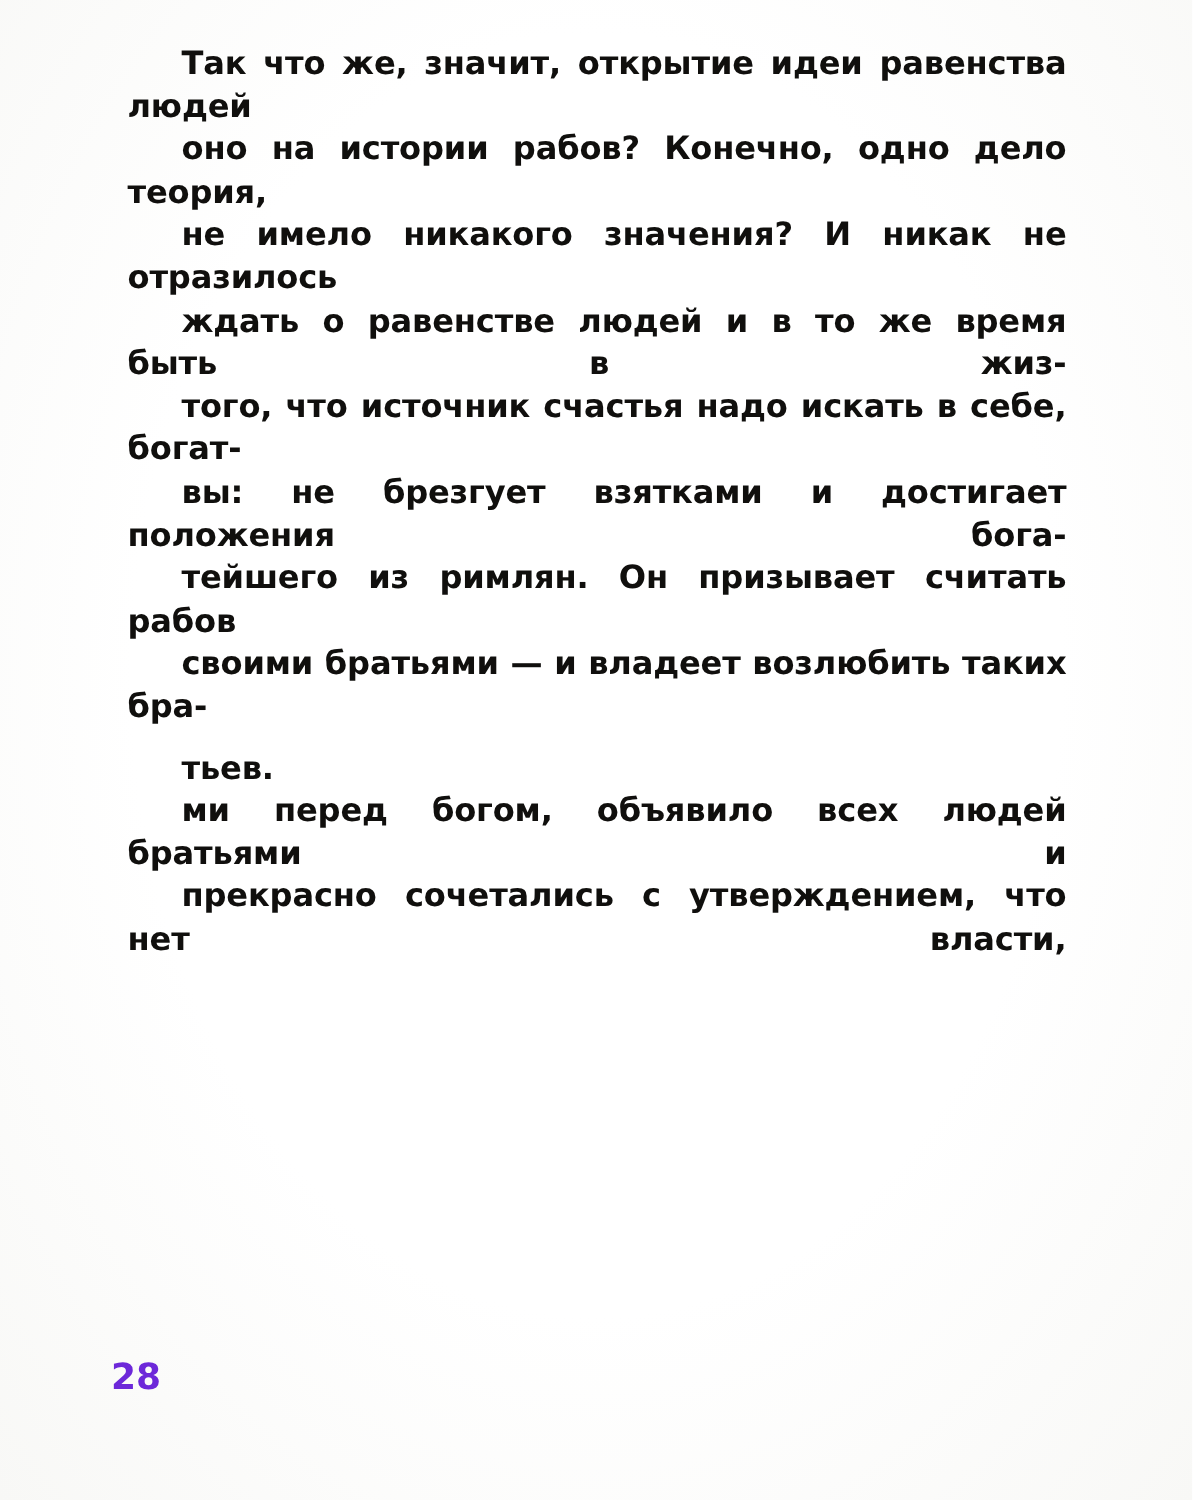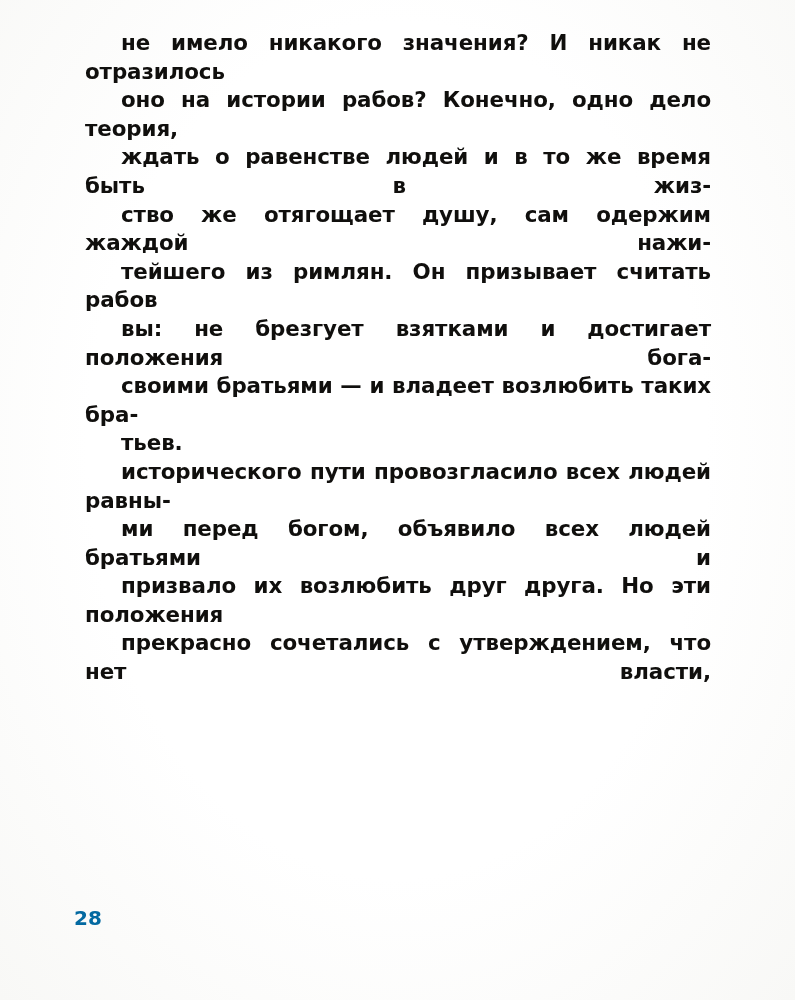"Так что же, значит, открытие" span.line { html: none -> <span>Так что же, значит, открытие идеи равенства людей</span> }
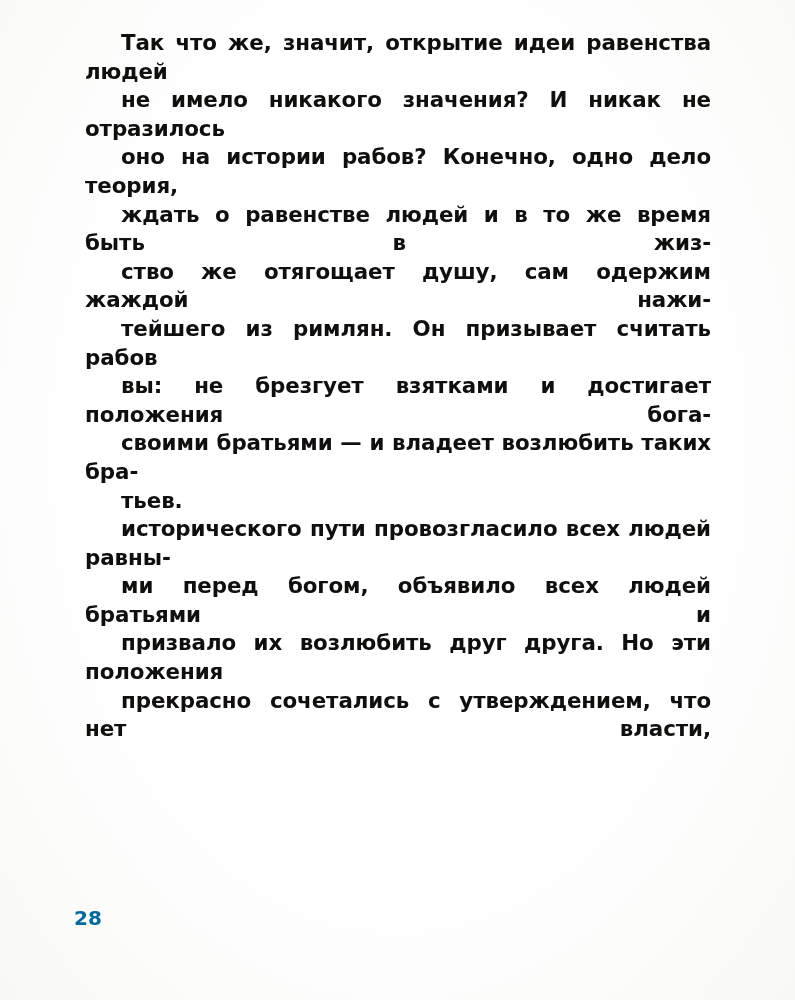"не имело никакого значения? И" span.line { order: before "оно на истории рабов? Конечно," -> after "оно на истории рабов? Конечно," }
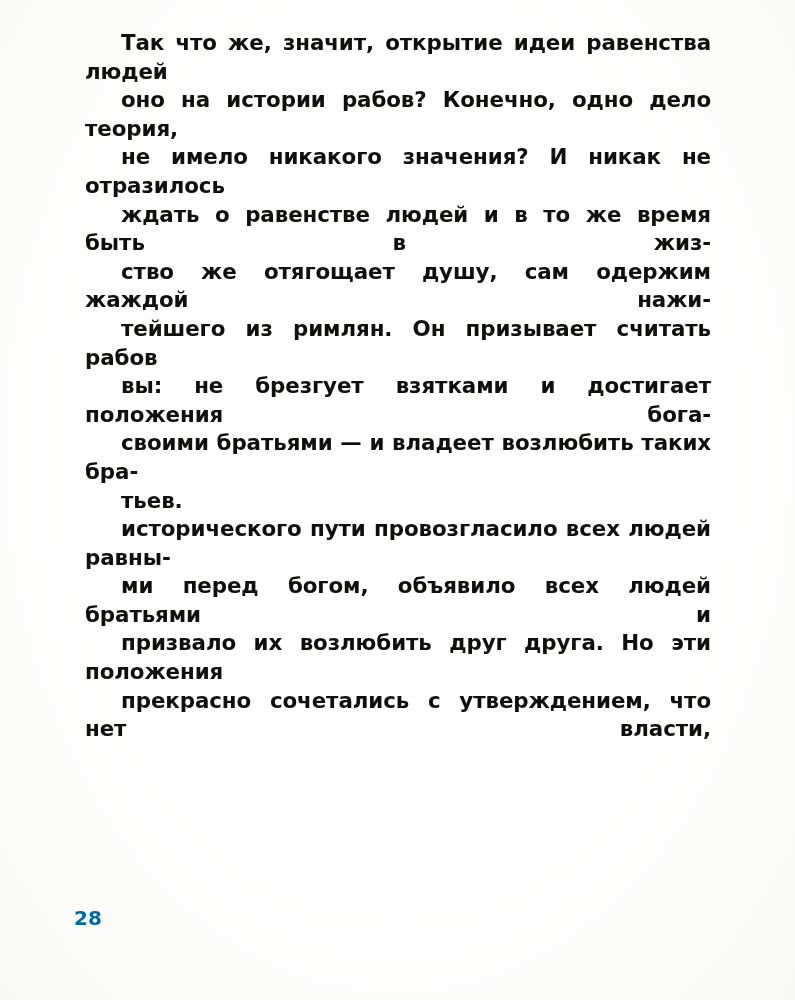"того, что источник счастья надо" span.line { html: none -> <span>того, что источник счастья надо искать в себе, богат-</span> }
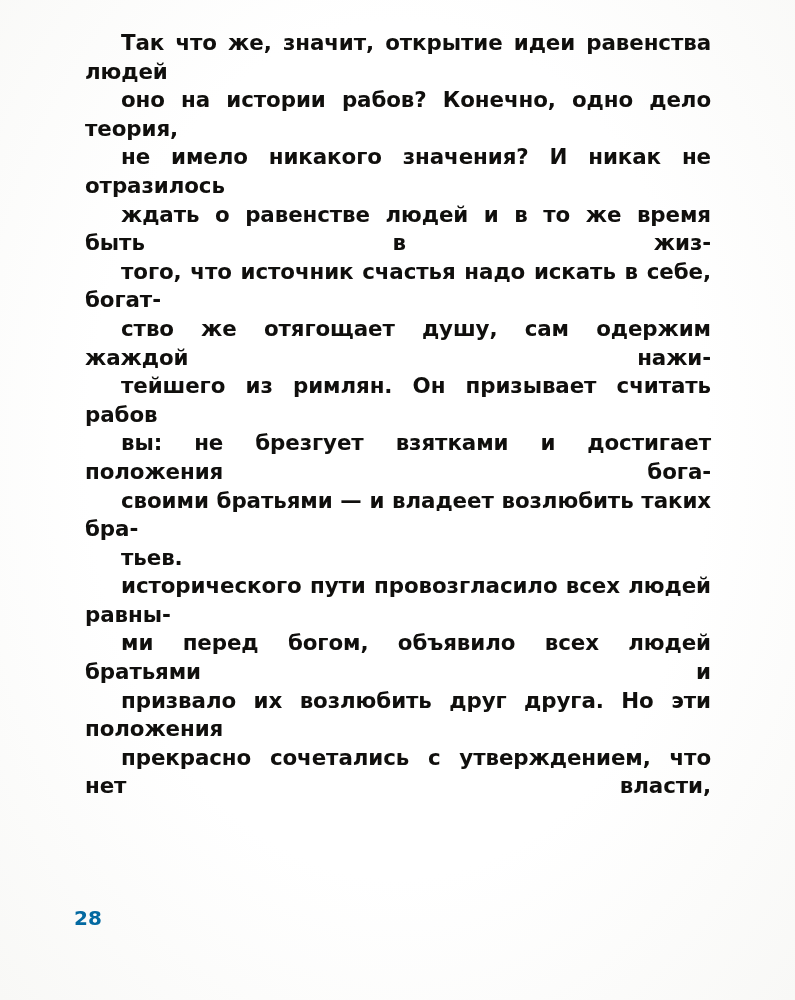"ство же отягощает душу, сам" span.line { html: <span>ство же отягощает душу, сам одержим жаждой нажи-</span> -> none }
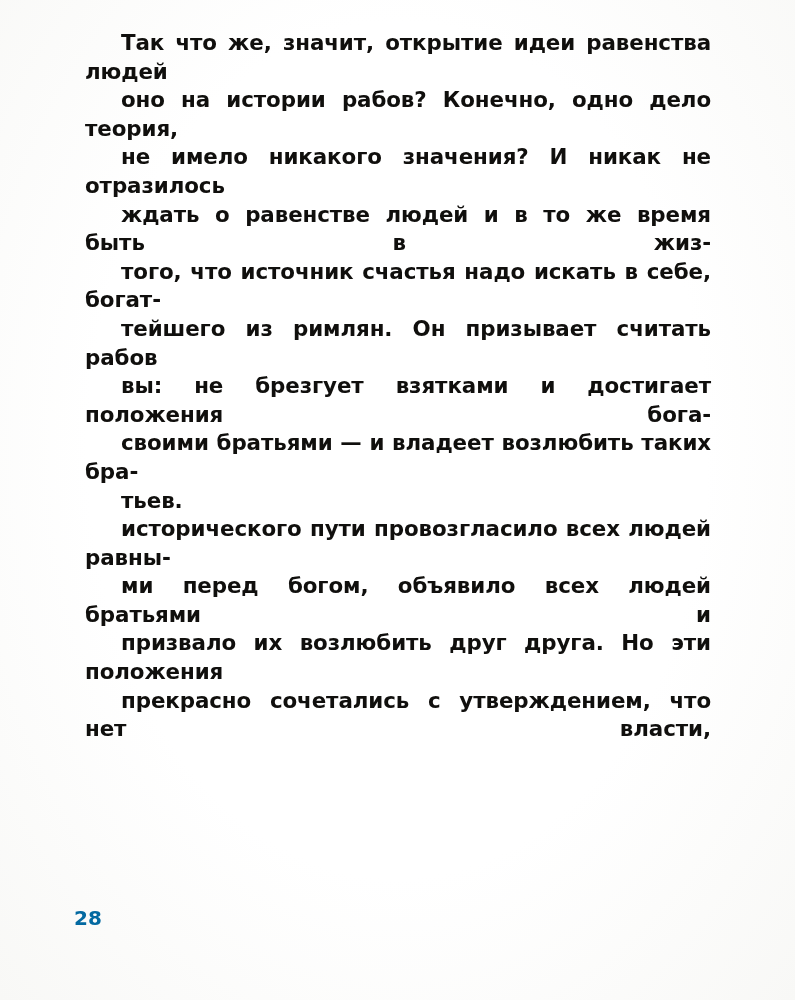"тейшего из римлян. Он призывает" span.line { order: before "вы: не брезгует взятками и" -> after "вы: не брезгует взятками и" }
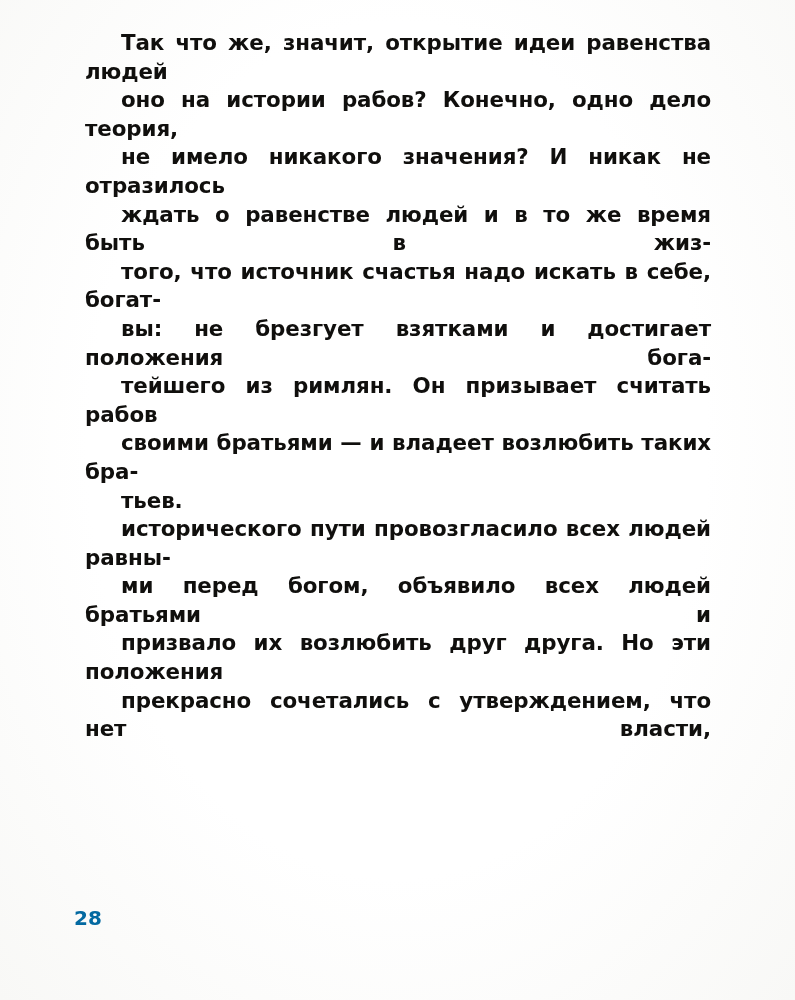"тьев." .line.last { margin-top: none -> 12px }
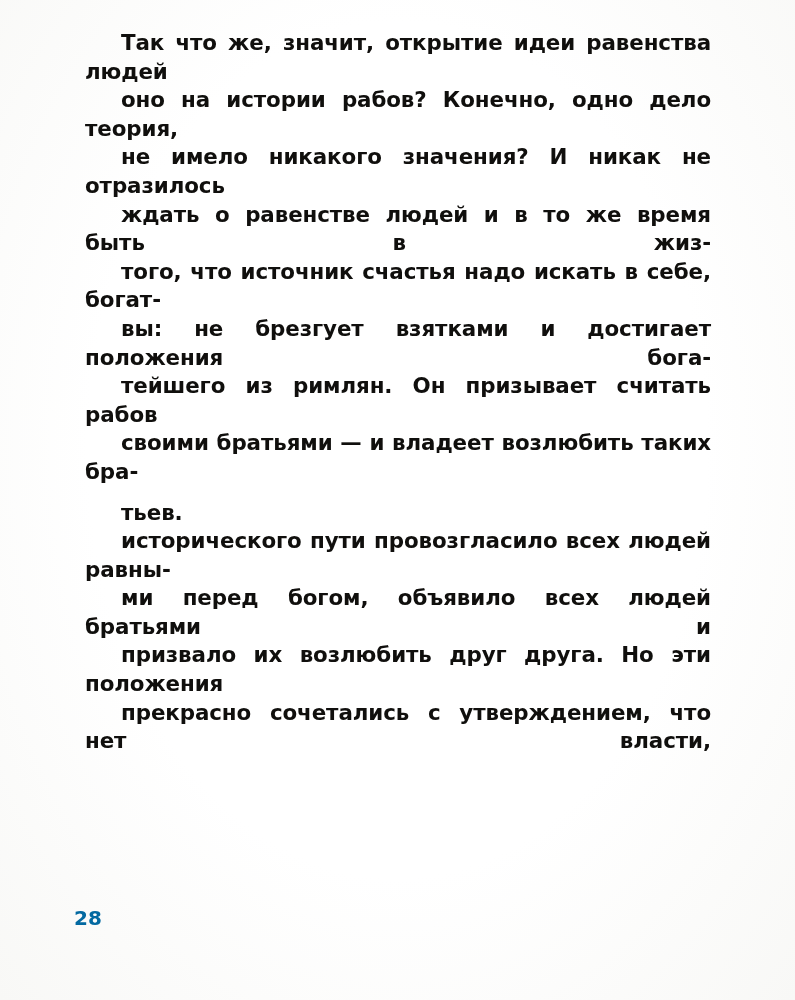"исторического пути провозгласило всех" span.line { html: <span>исторического пути провозгласило всех людей равны-</span> -> none }
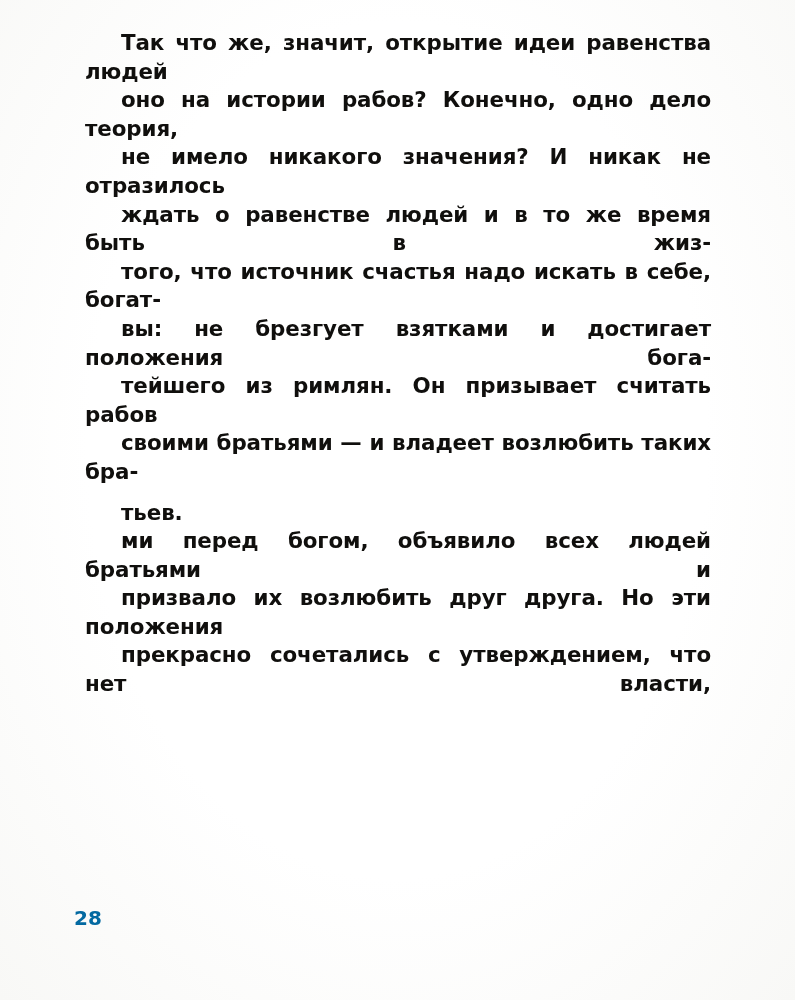"призвало их возлюбить друг друга." span.line { html: <span>призвало их возлюбить друг друга. Но эти положения</span> -> none }
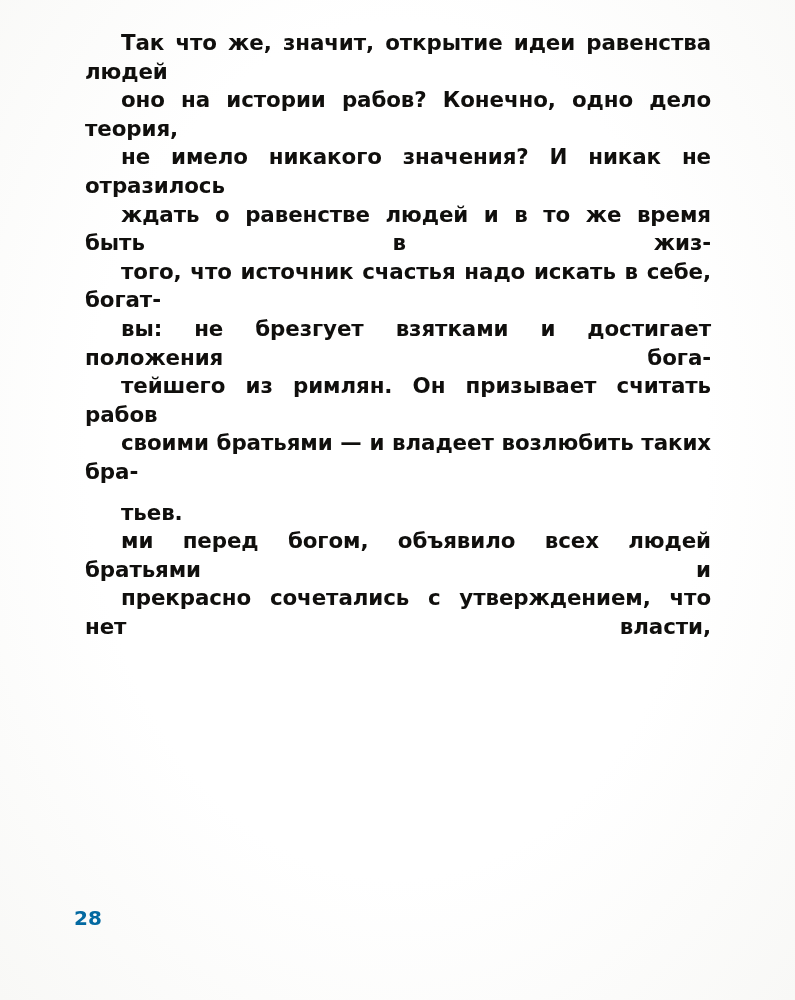"28" #page-number { color: #0369a1 -> #6d28d9; font-size: 20px -> 24px }
